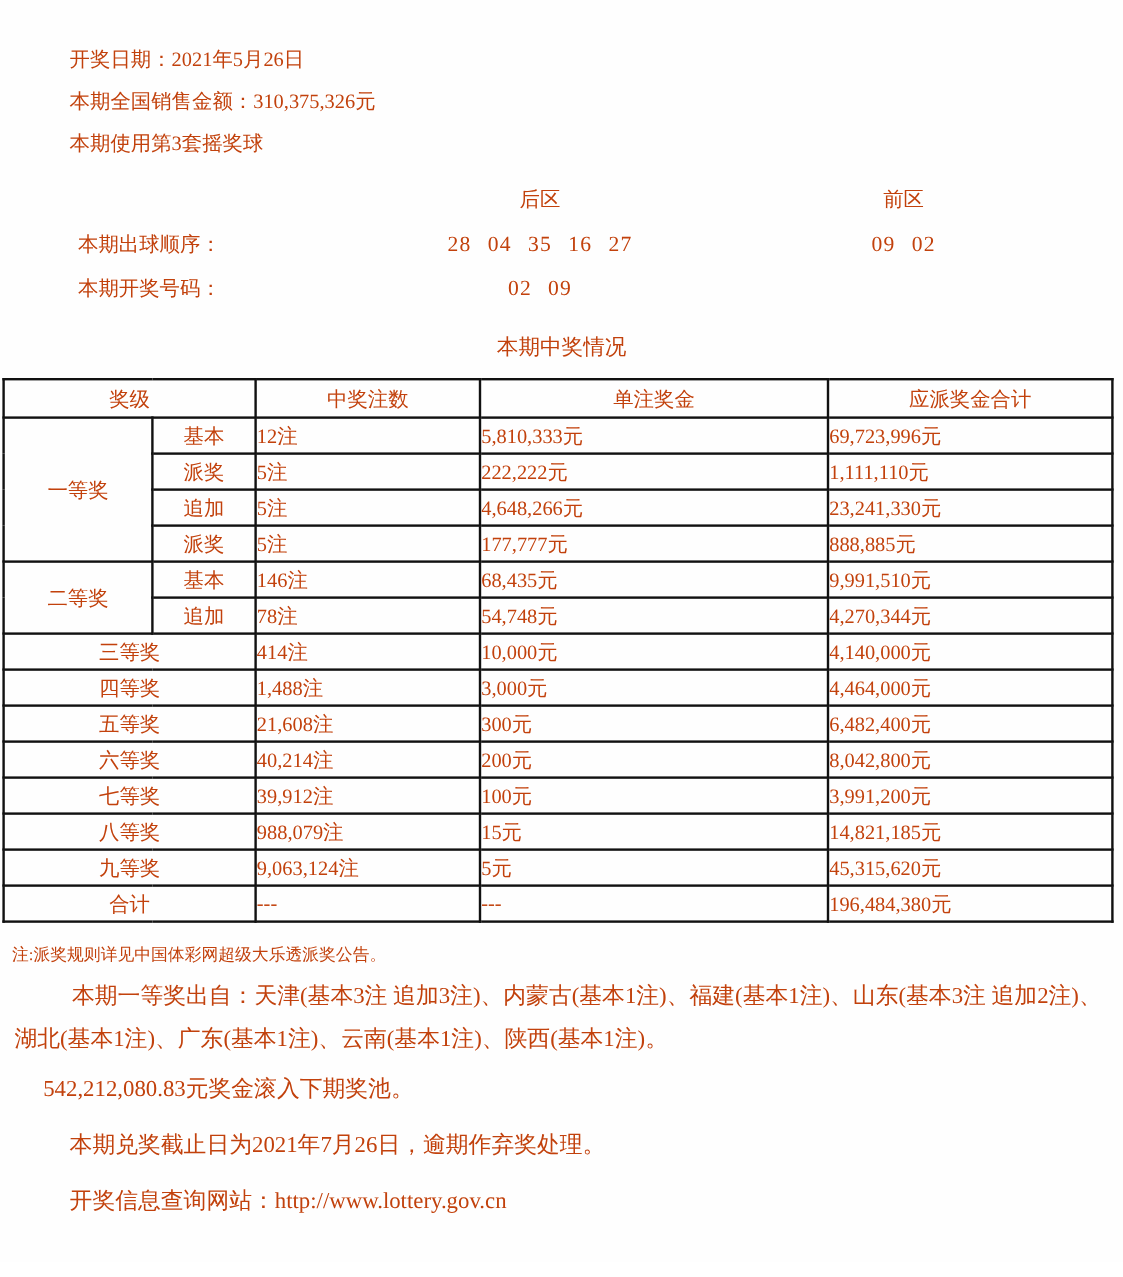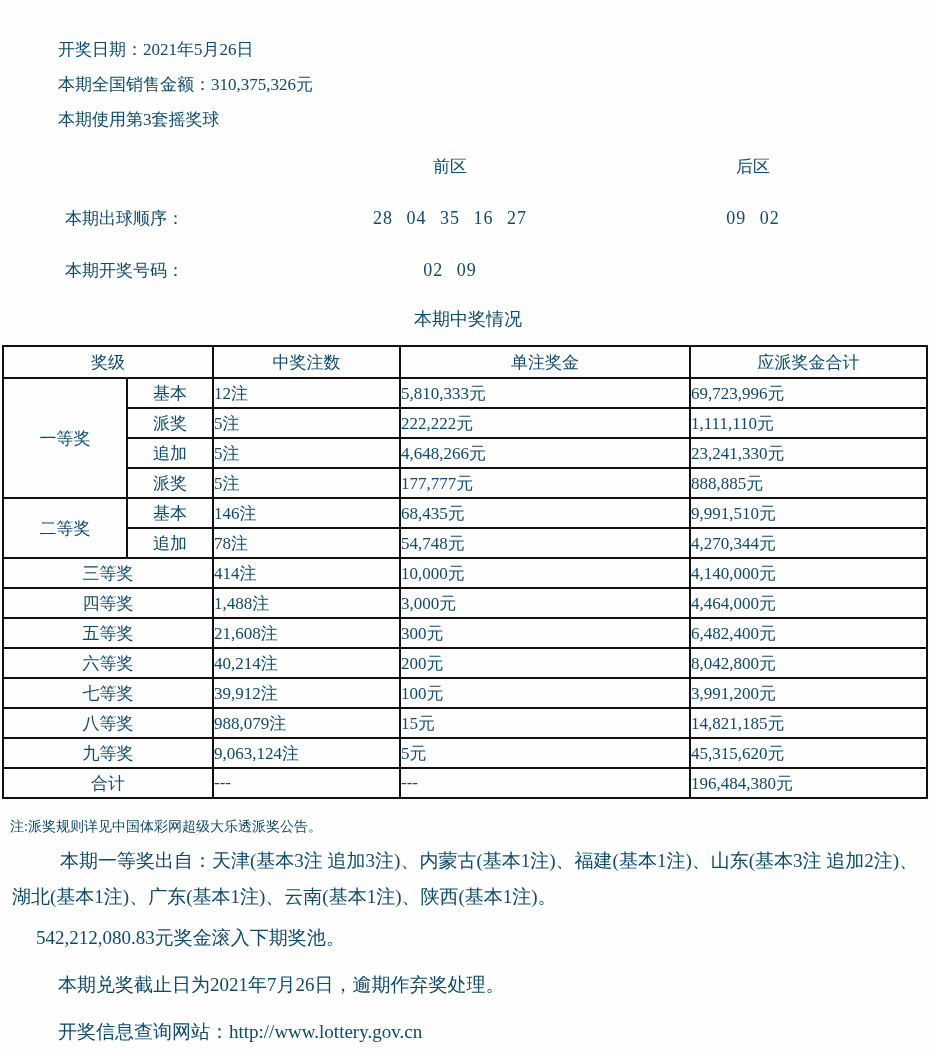"开奖日期：2021年5月26日" .page { color: #0c4a6e -> #c2410c }
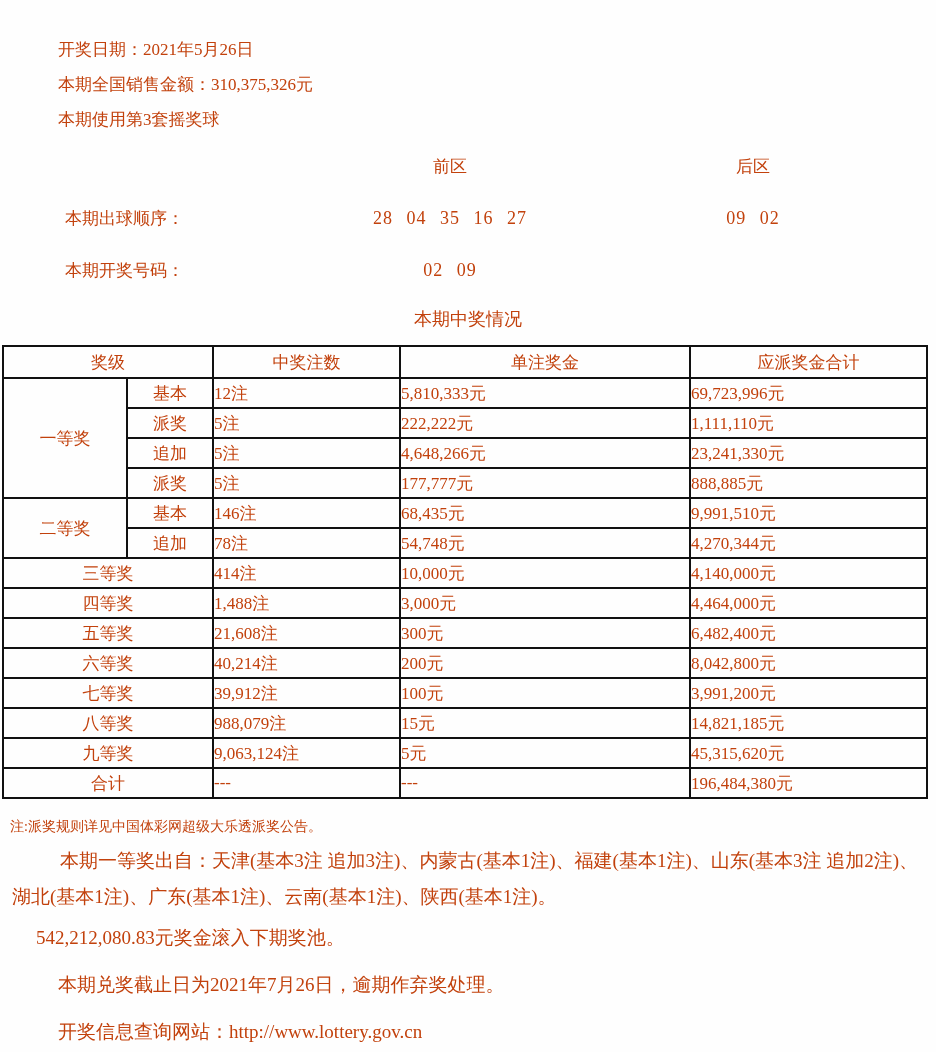"前区" div.zone-center { order: before "后区" -> after "后区" }
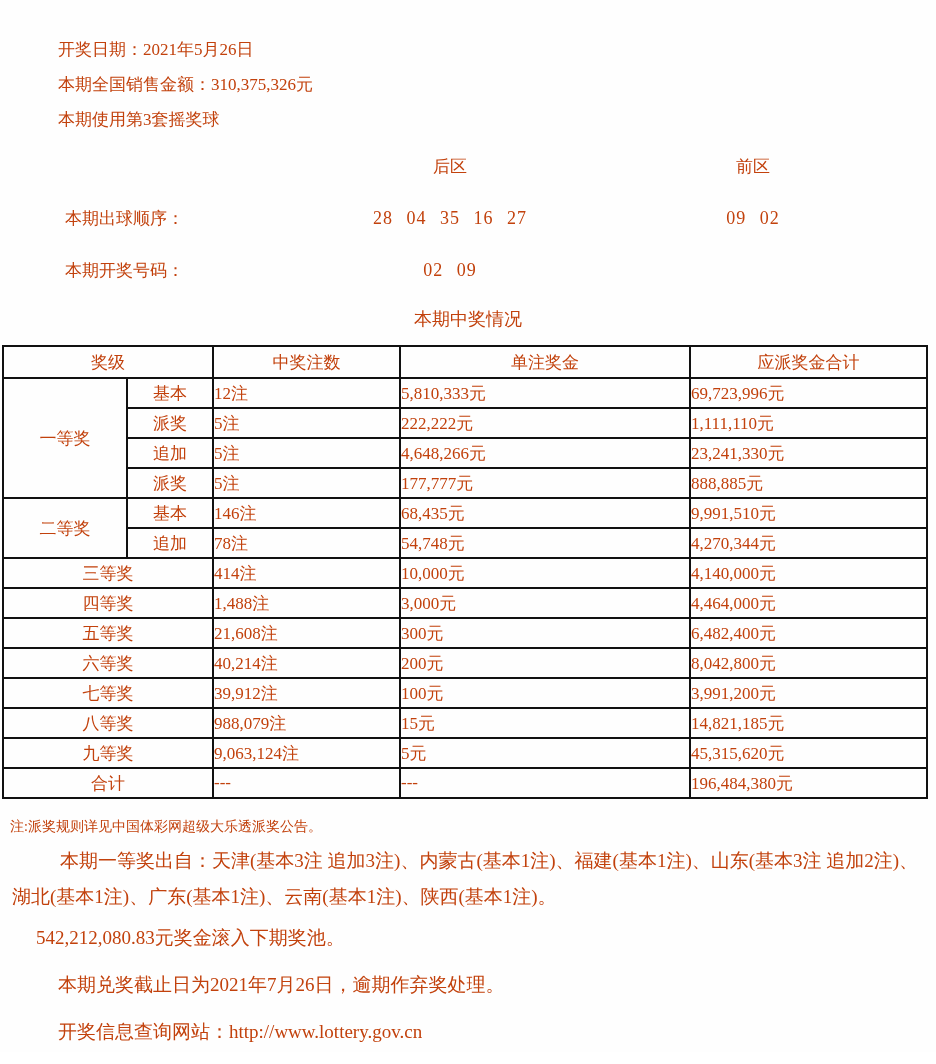"本期出球顺序：" .row-gap { margin-top: 29px -> 14px }
